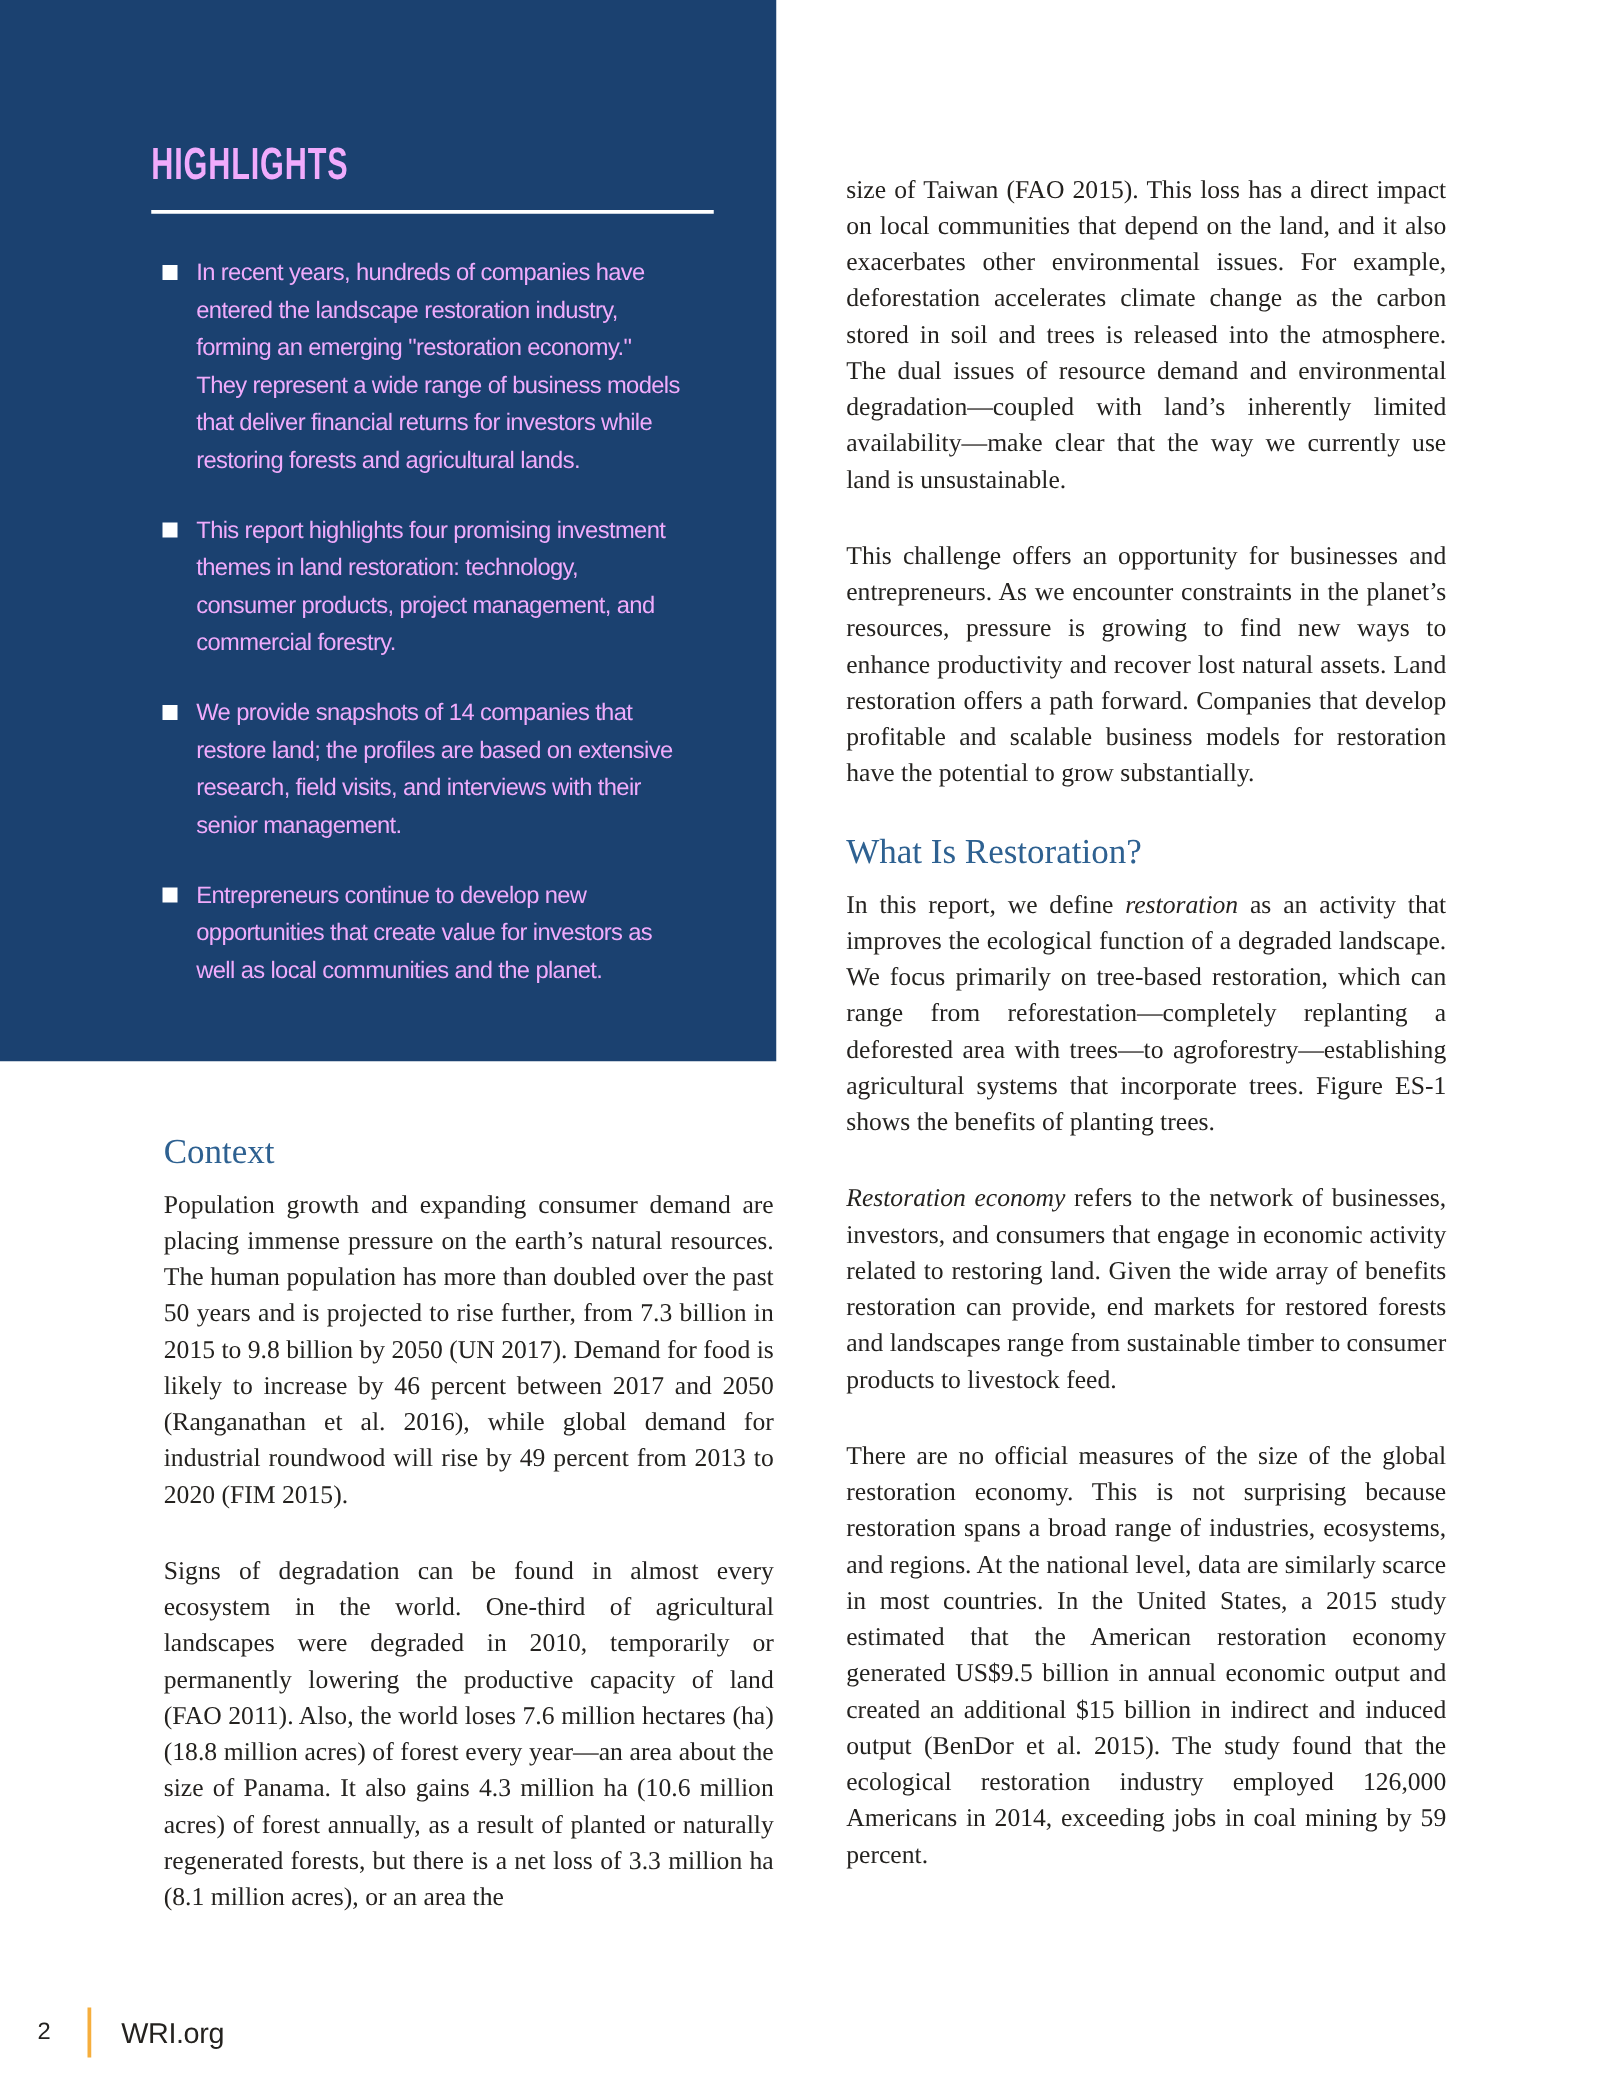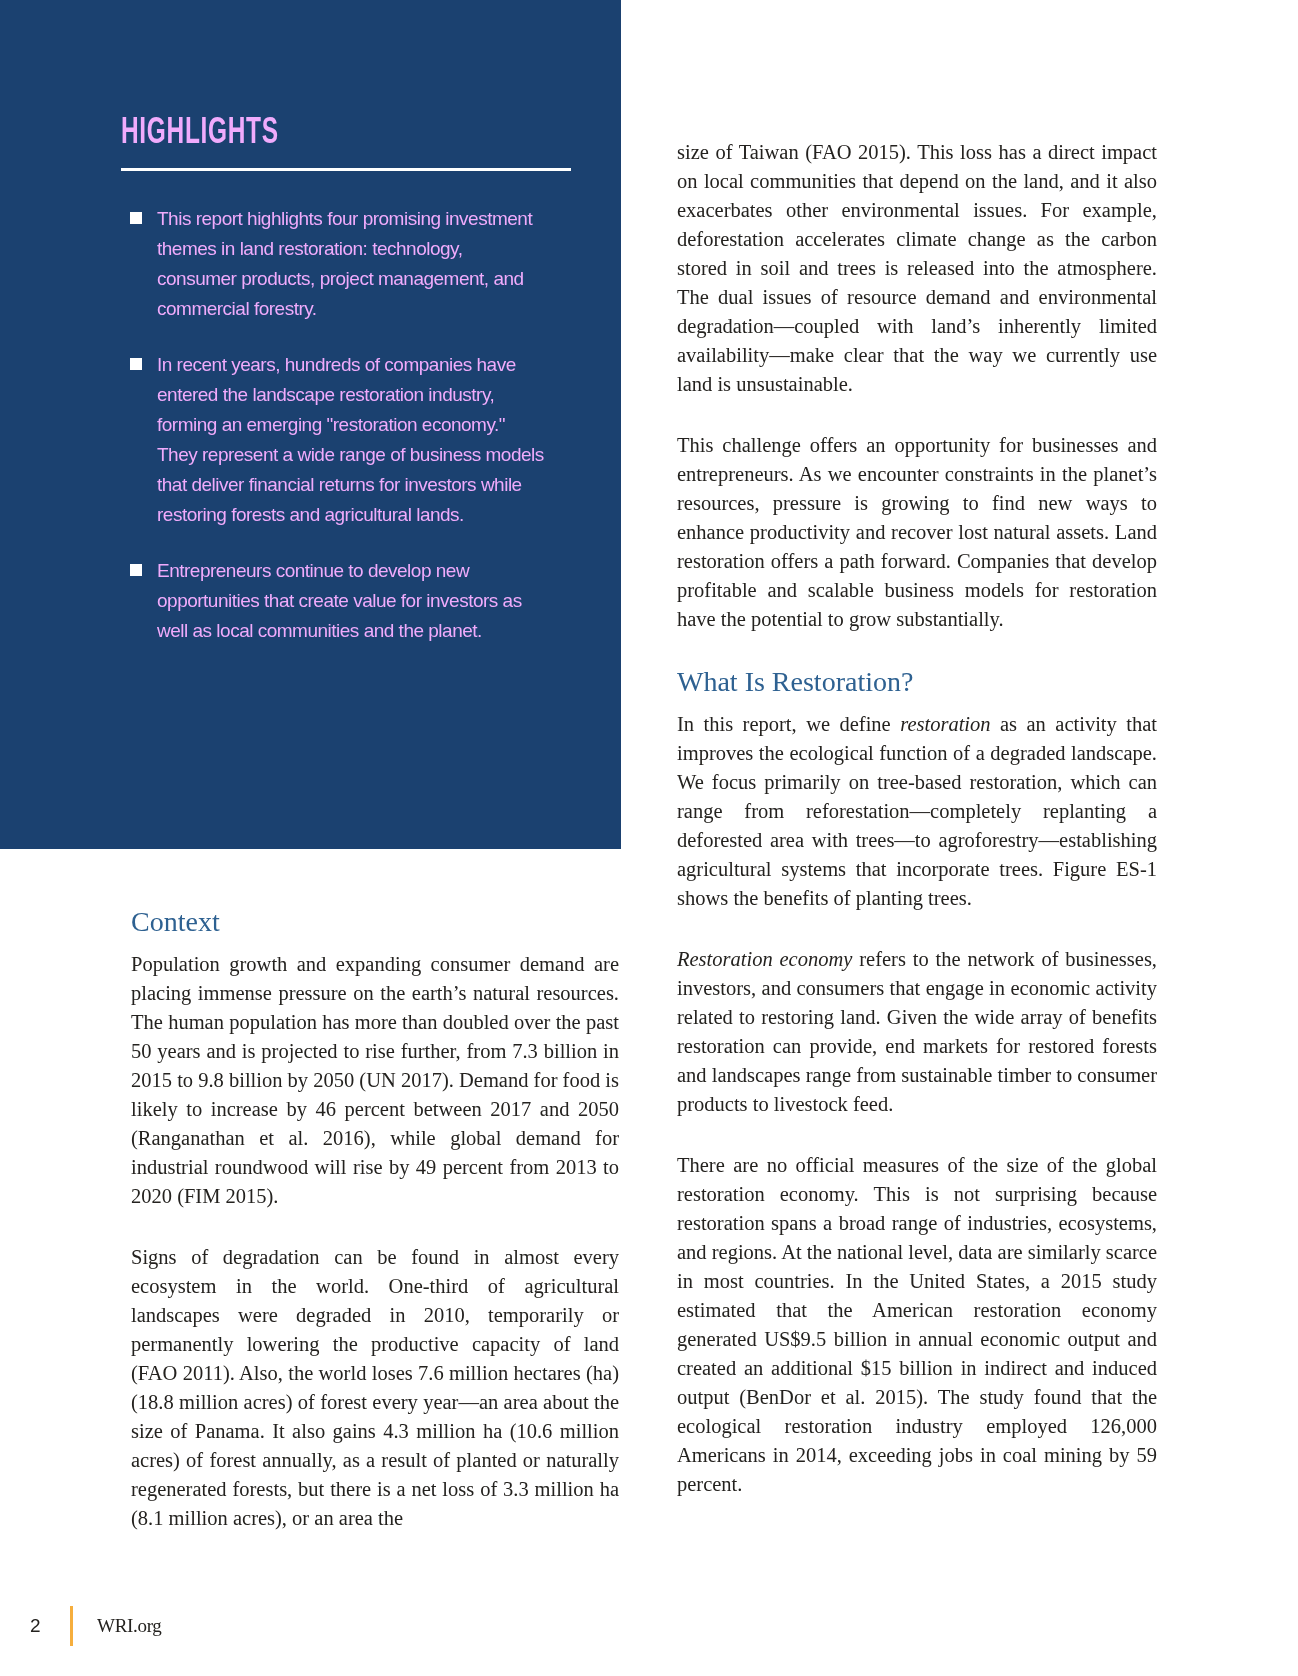"This report highlights four promising" li { order: before "In recent years, hundreds of" -> after "In recent years, hundreds of" }
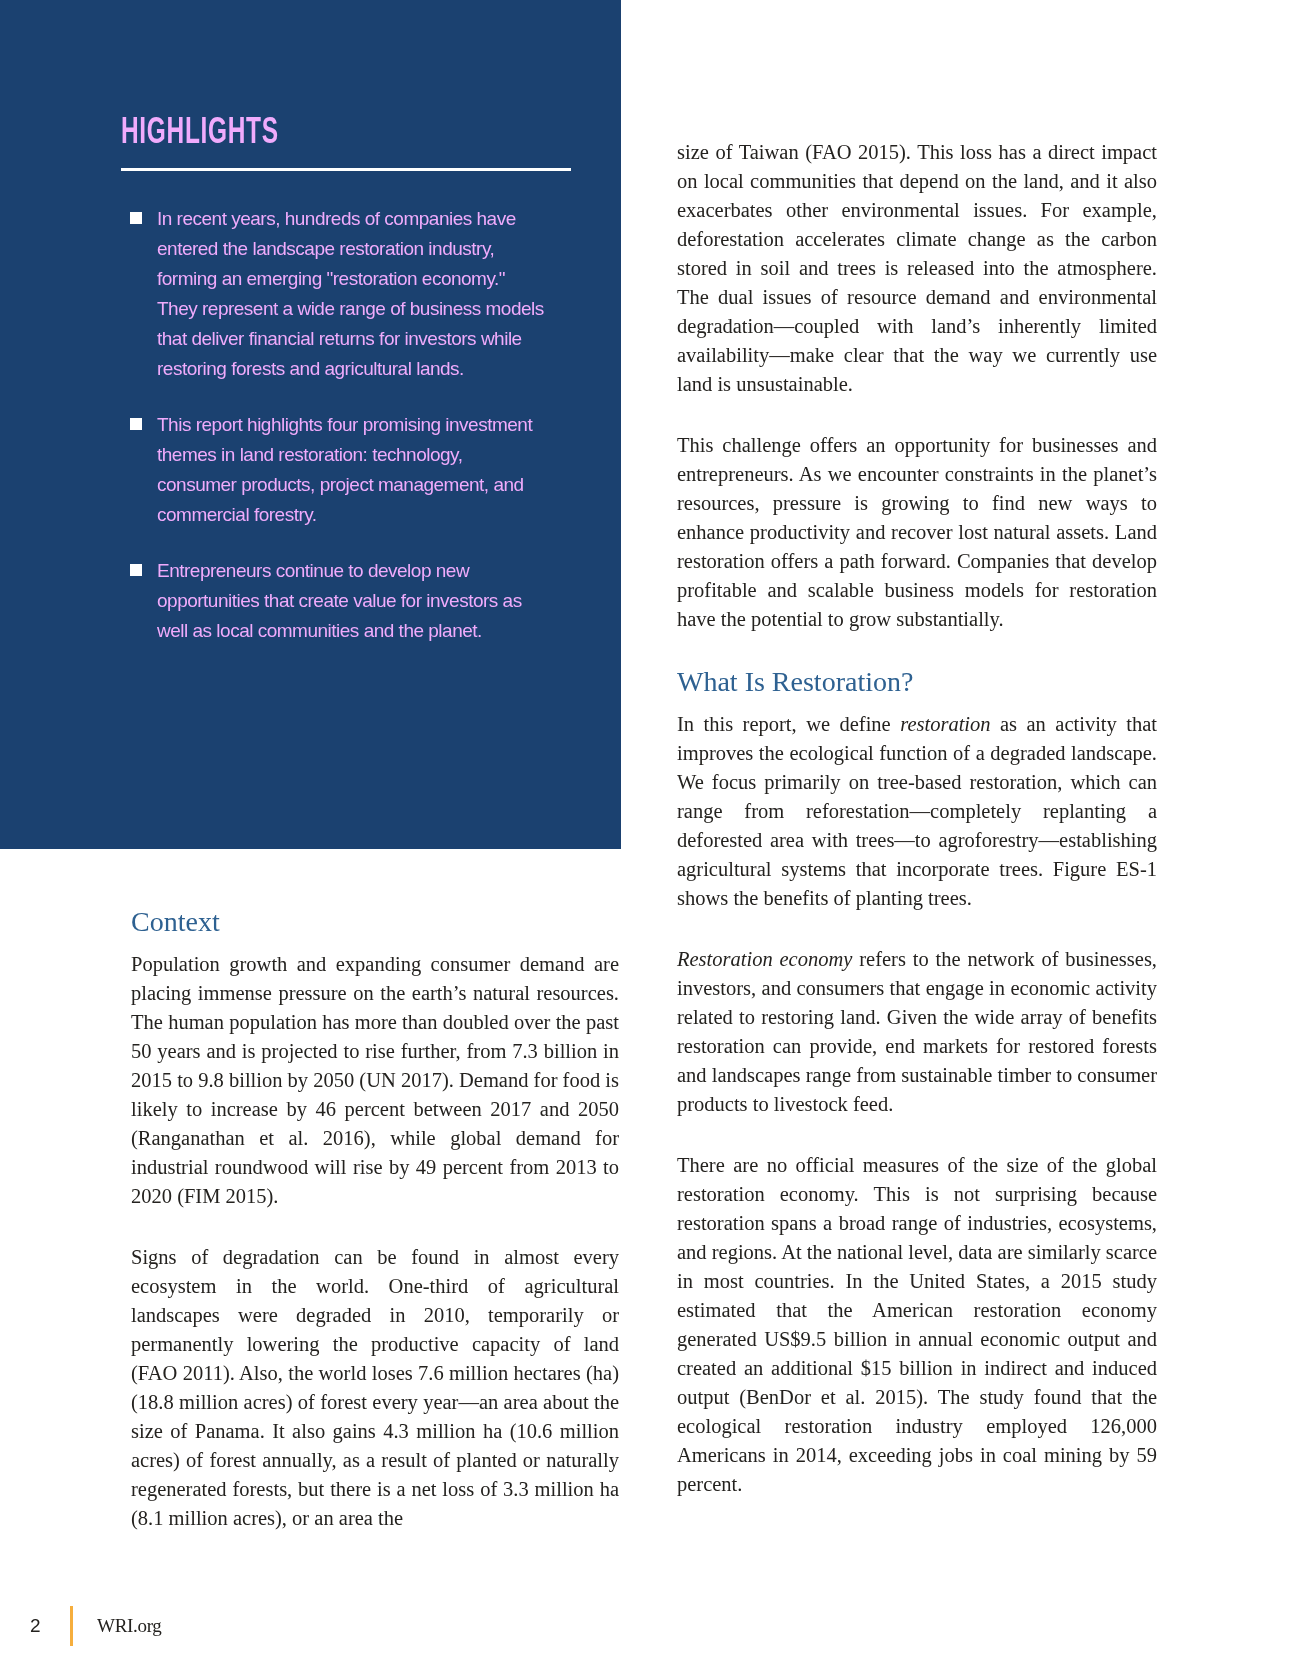"We provide snapshots of 14" li { html: none -> <li> <span></span> <span>We provide snapshots of 14 companies that restore land; the profiles are based on extensive research, field visits, and interviews with their senior management.</span> </li> }
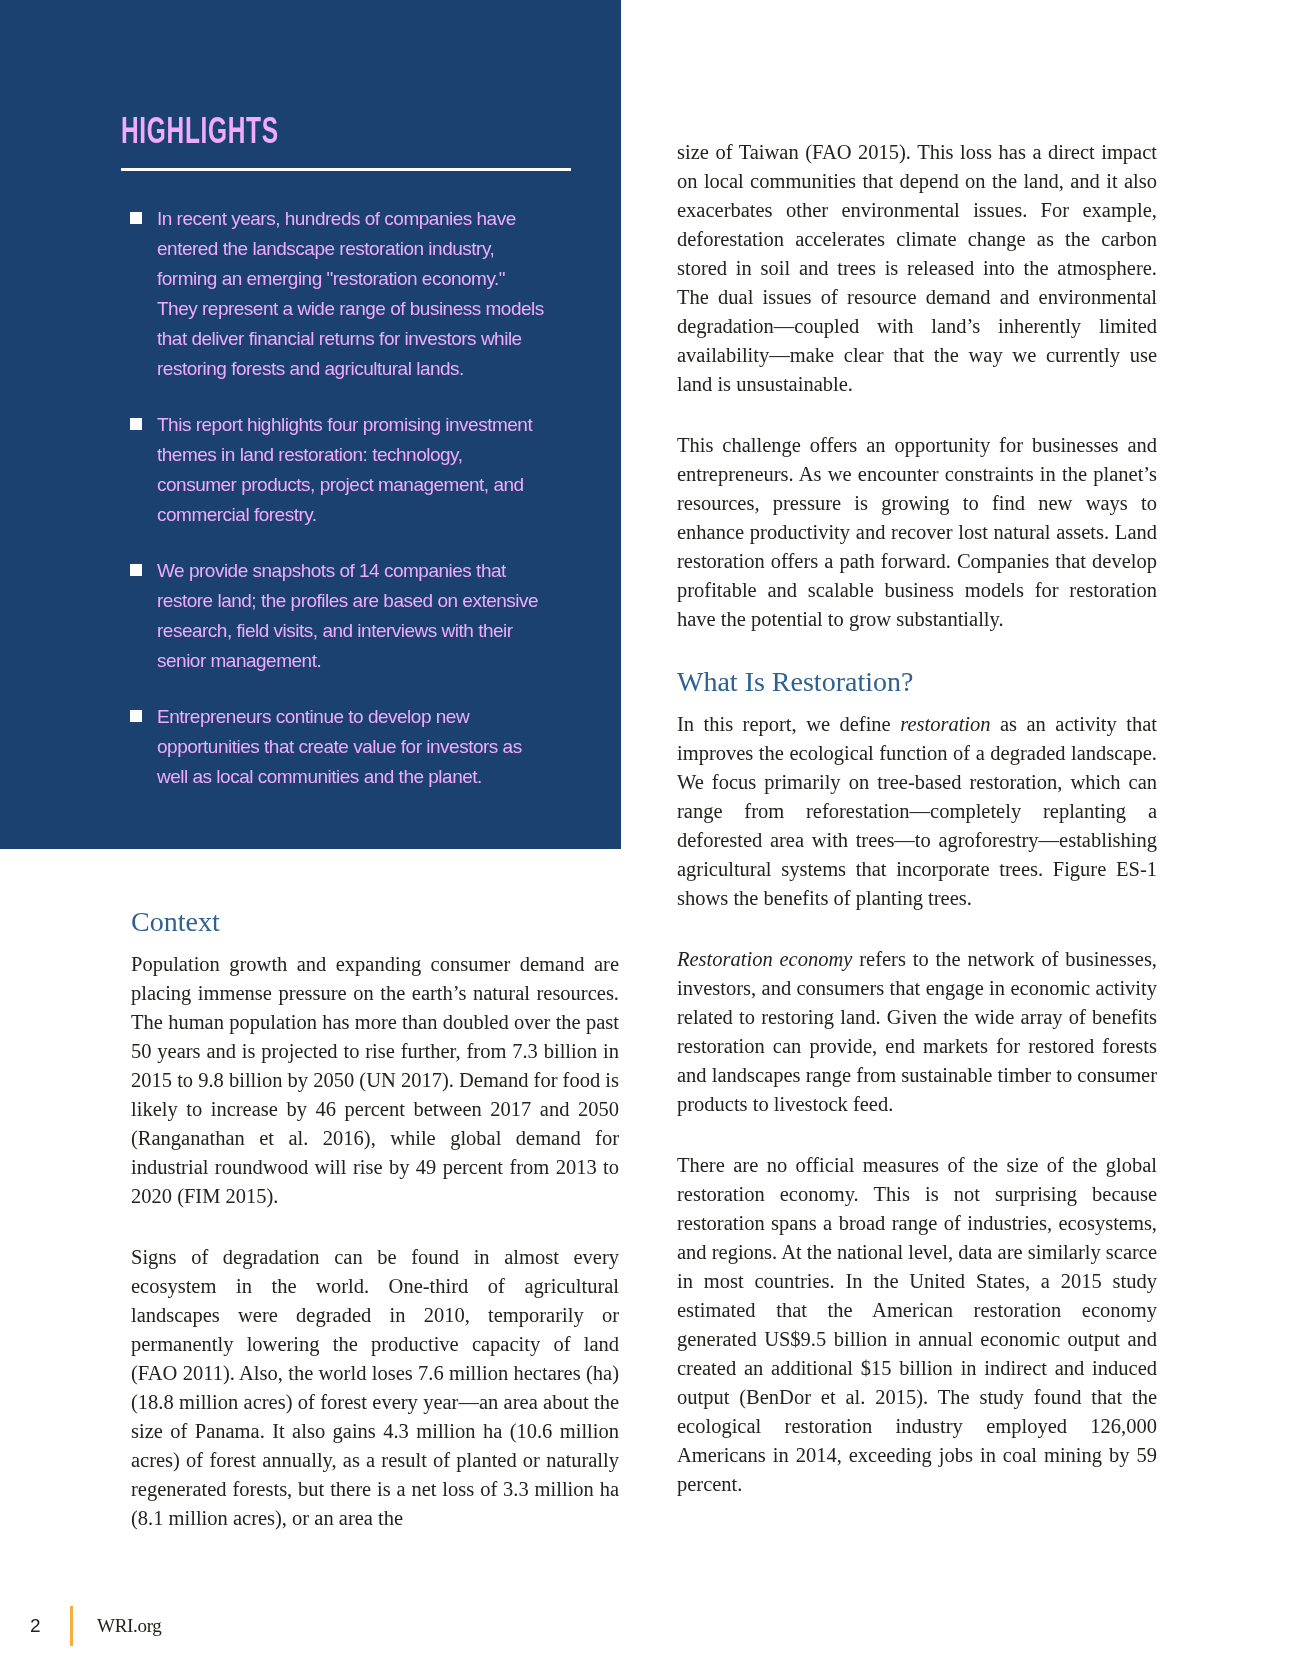"WRI.org" .footer-site { font-family: Liberation Serif, serif -> Liberation Sans, sans-serif; font-size: 19px -> 23px }
